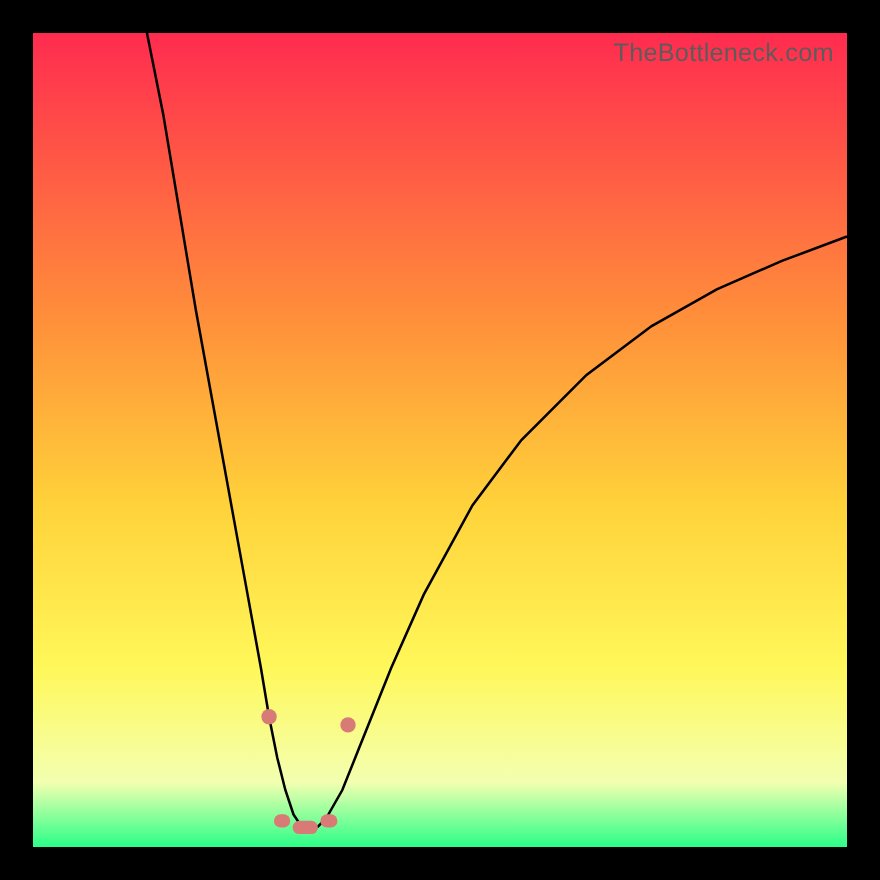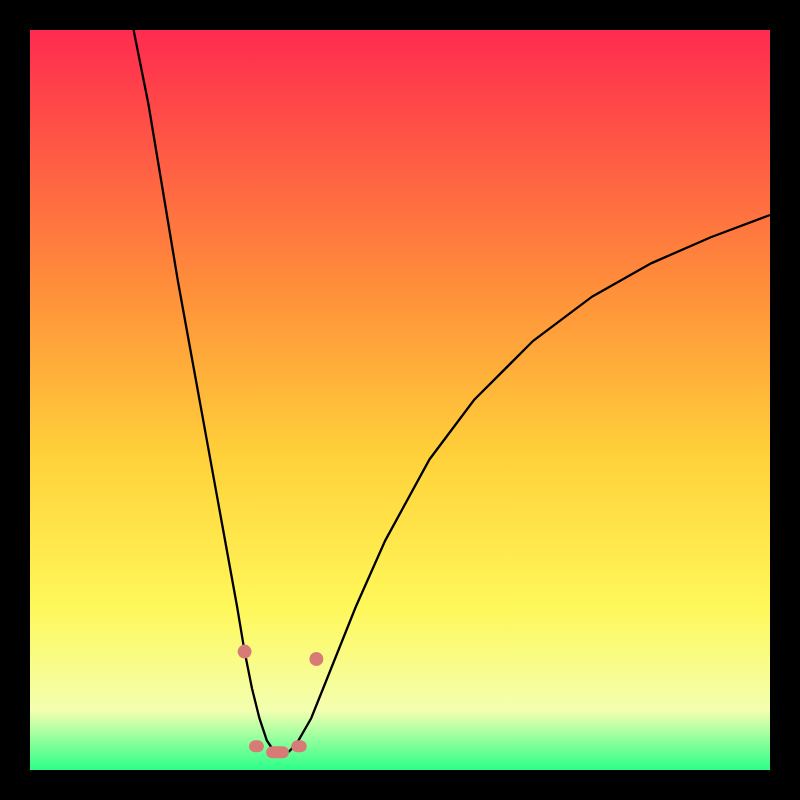"TheBottleneck.com" div.watermark { html: none -> <div>TheBottleneck.com</div> }
